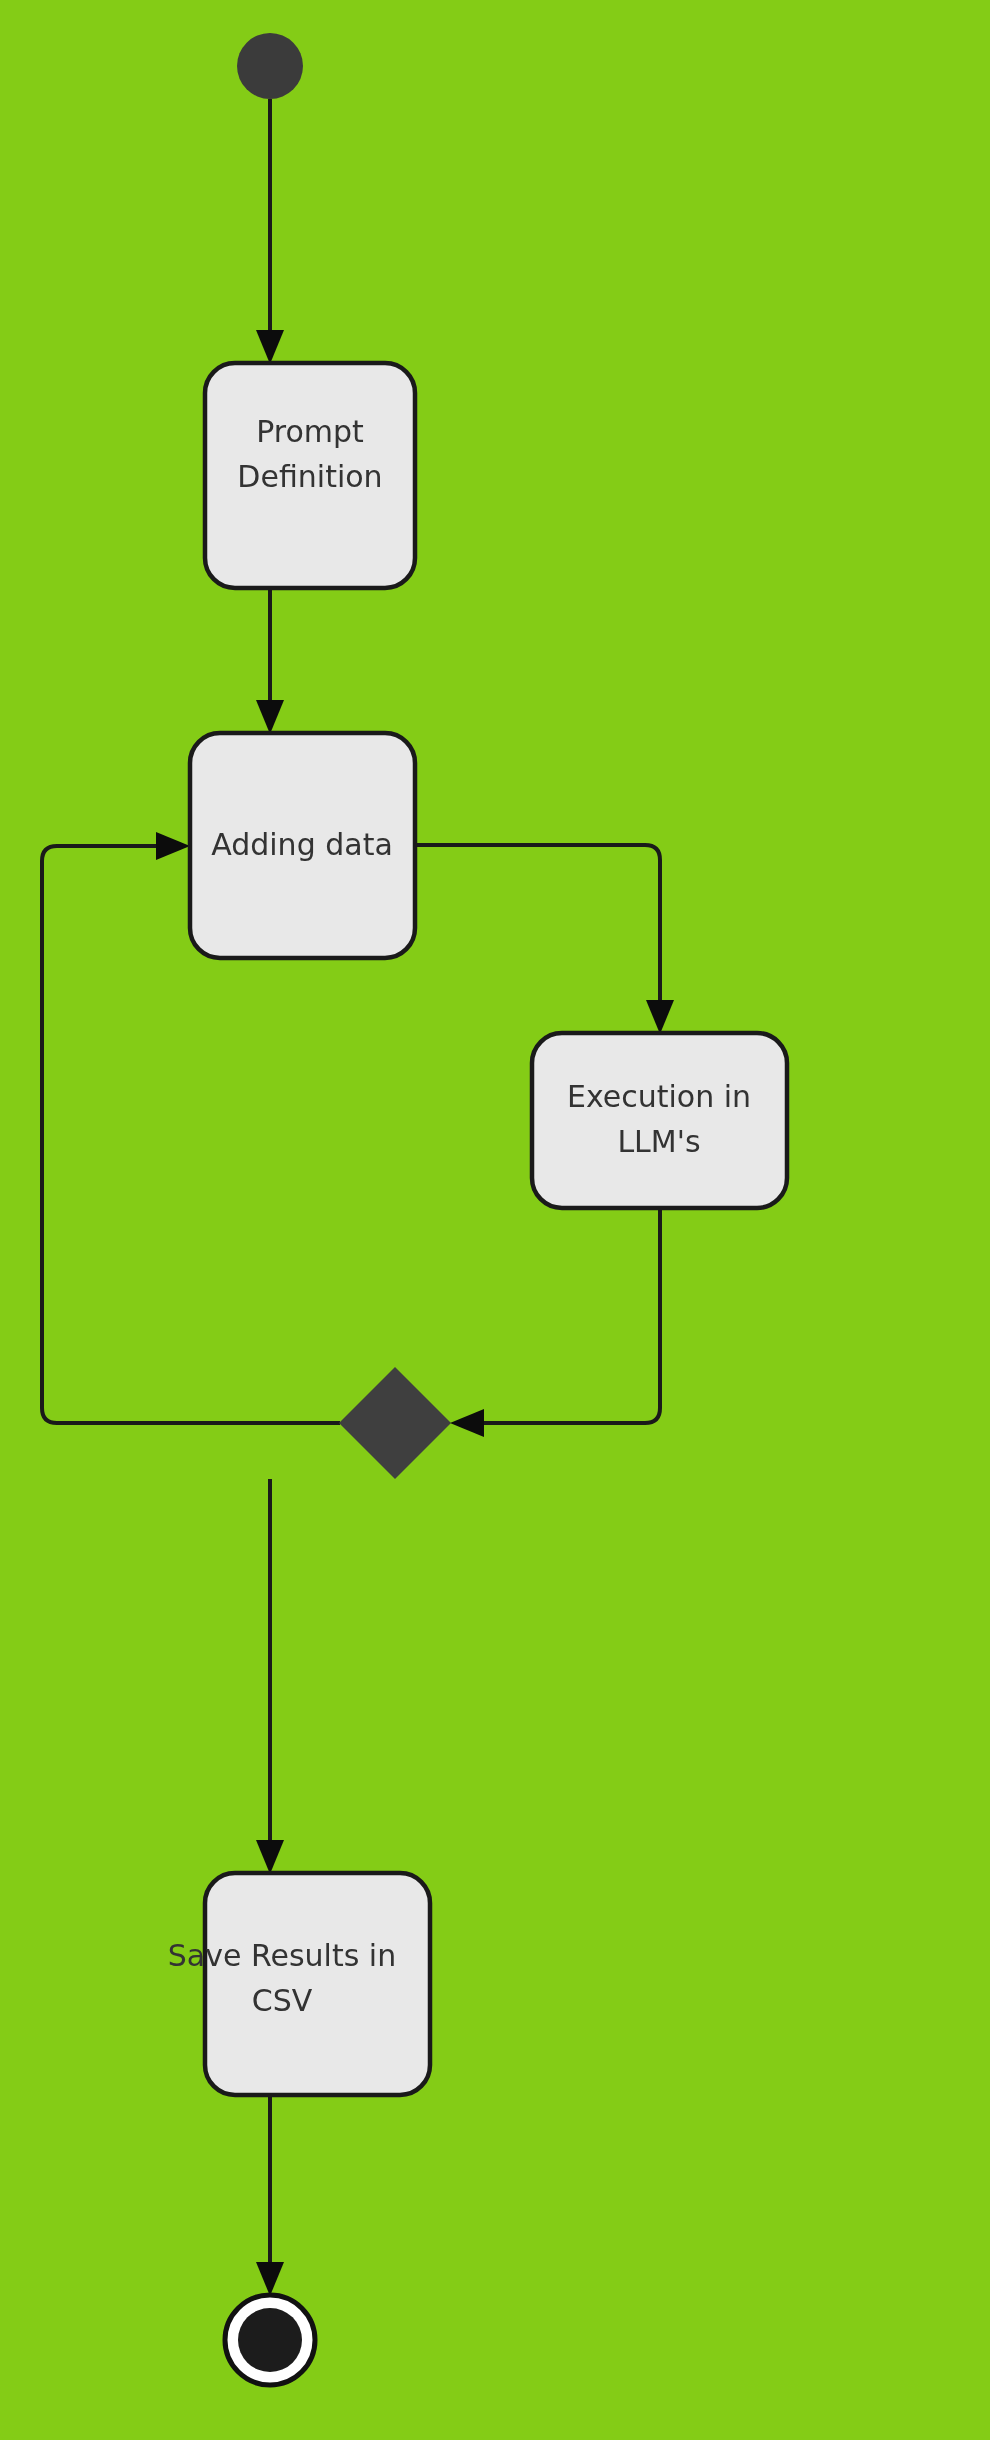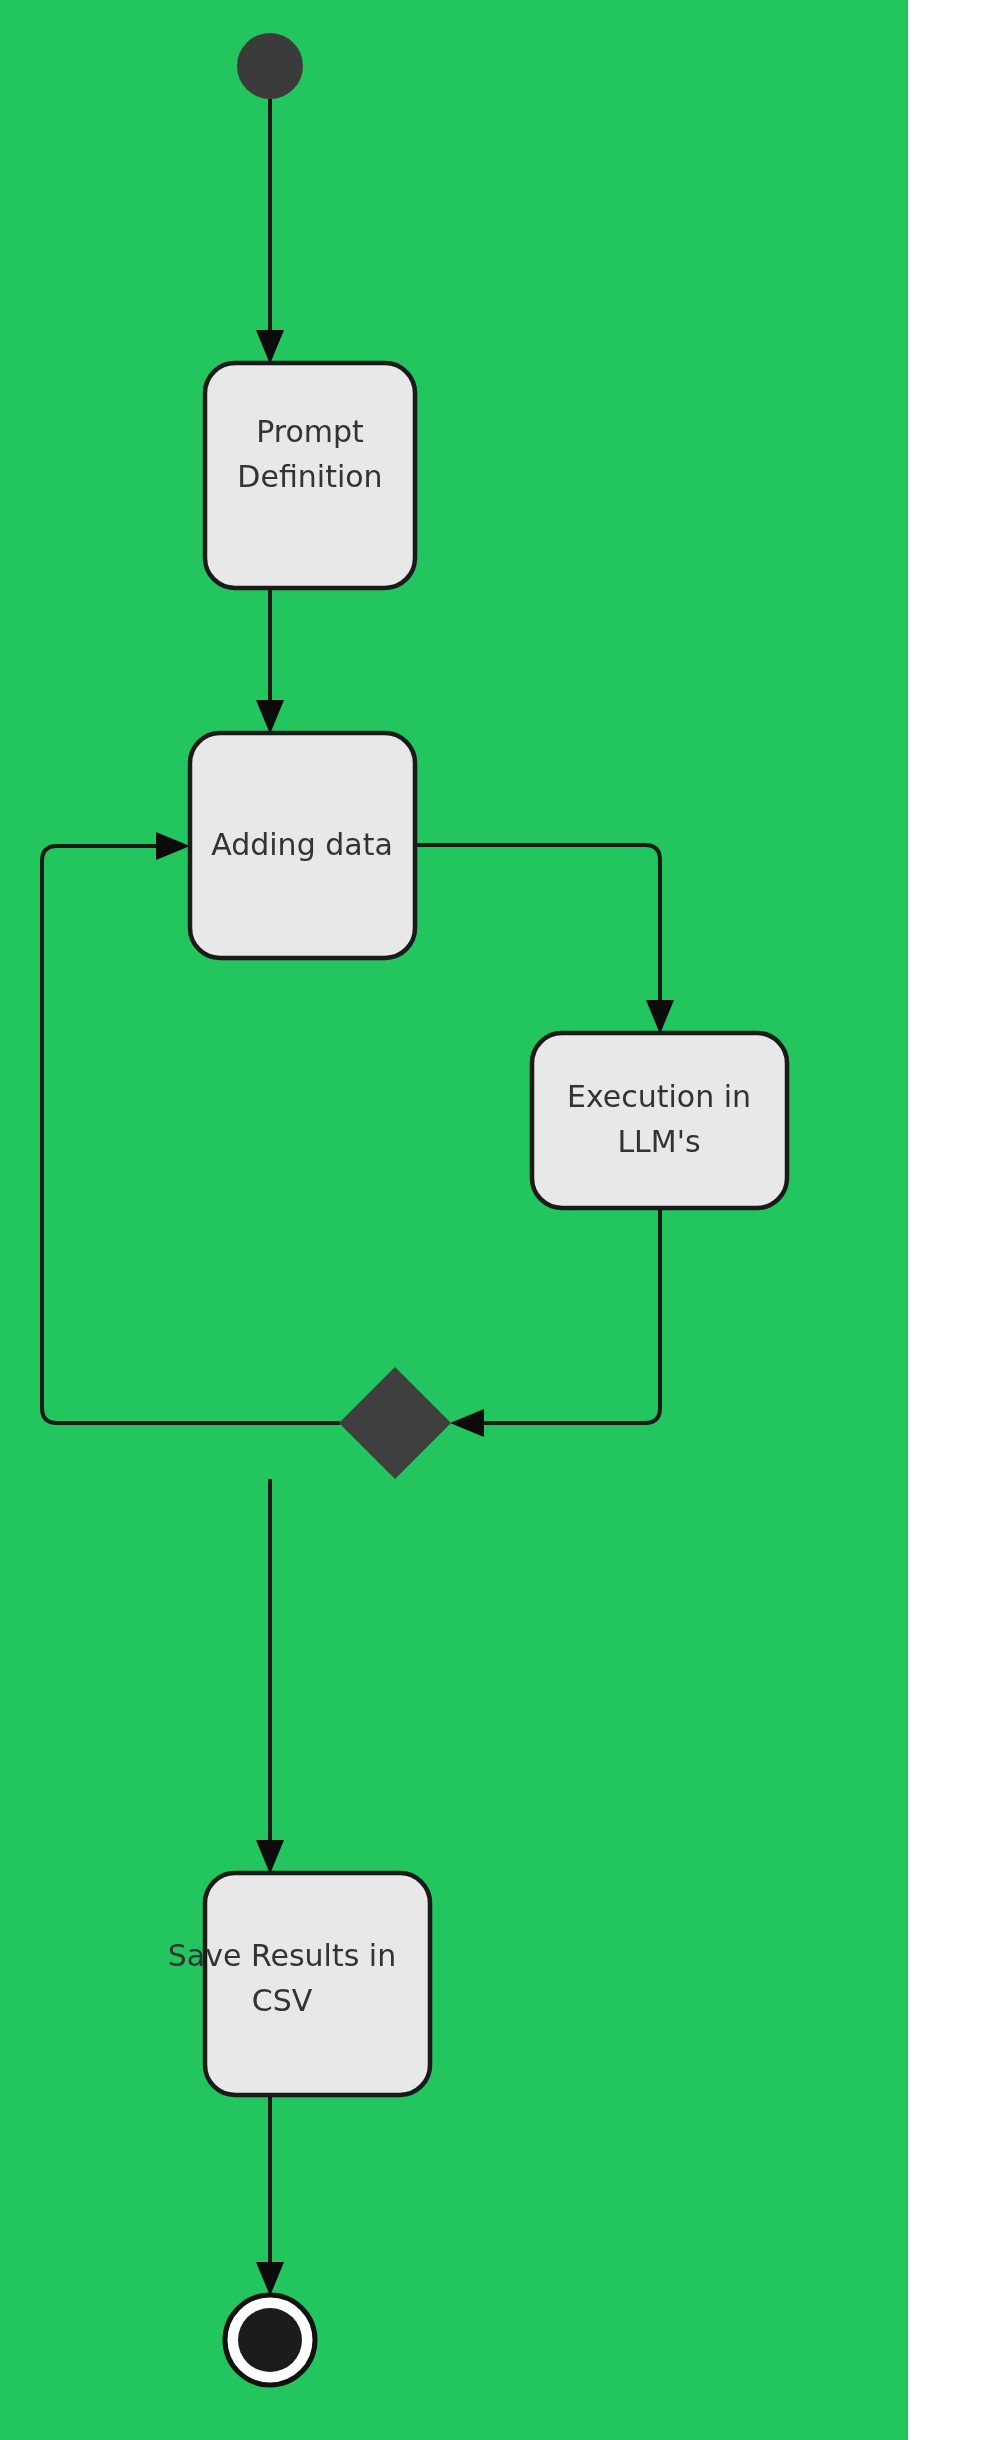"Prompt" #canvas { background: #22c55e -> #84cc16; width: 908px -> 990px }
